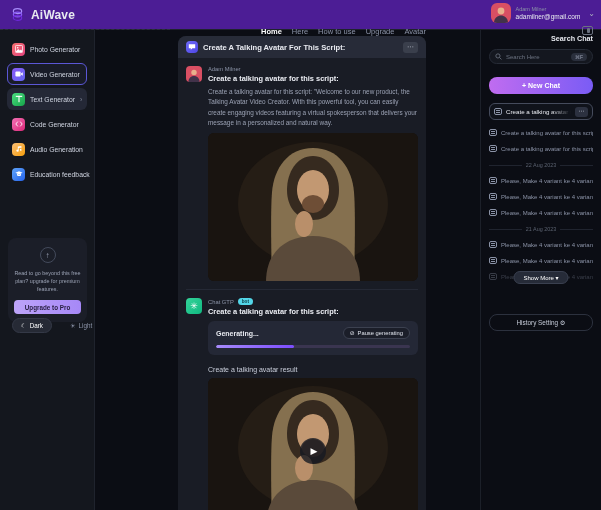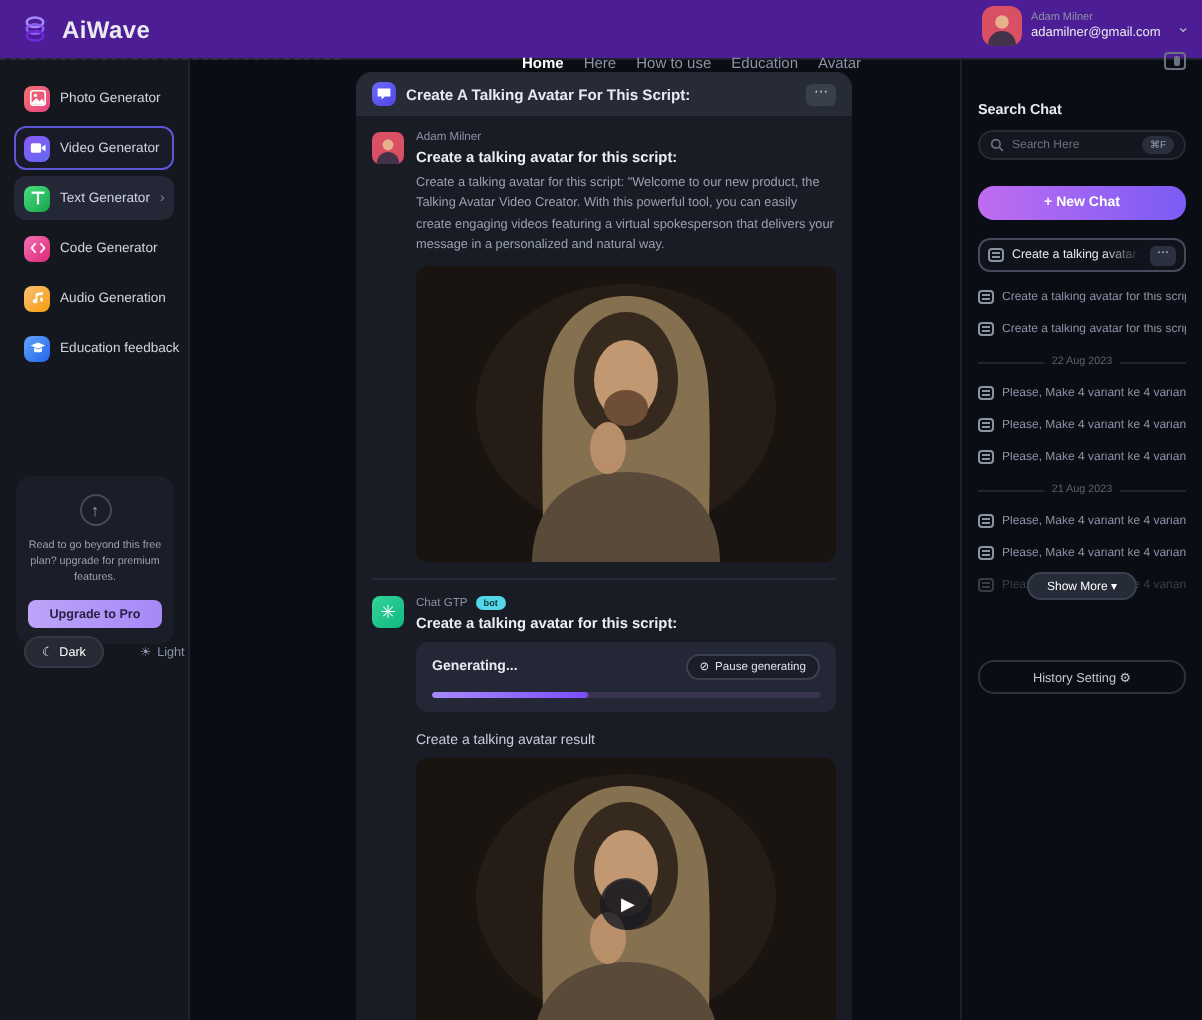"Education" span.nav-item { text: Education -> Upgrade }
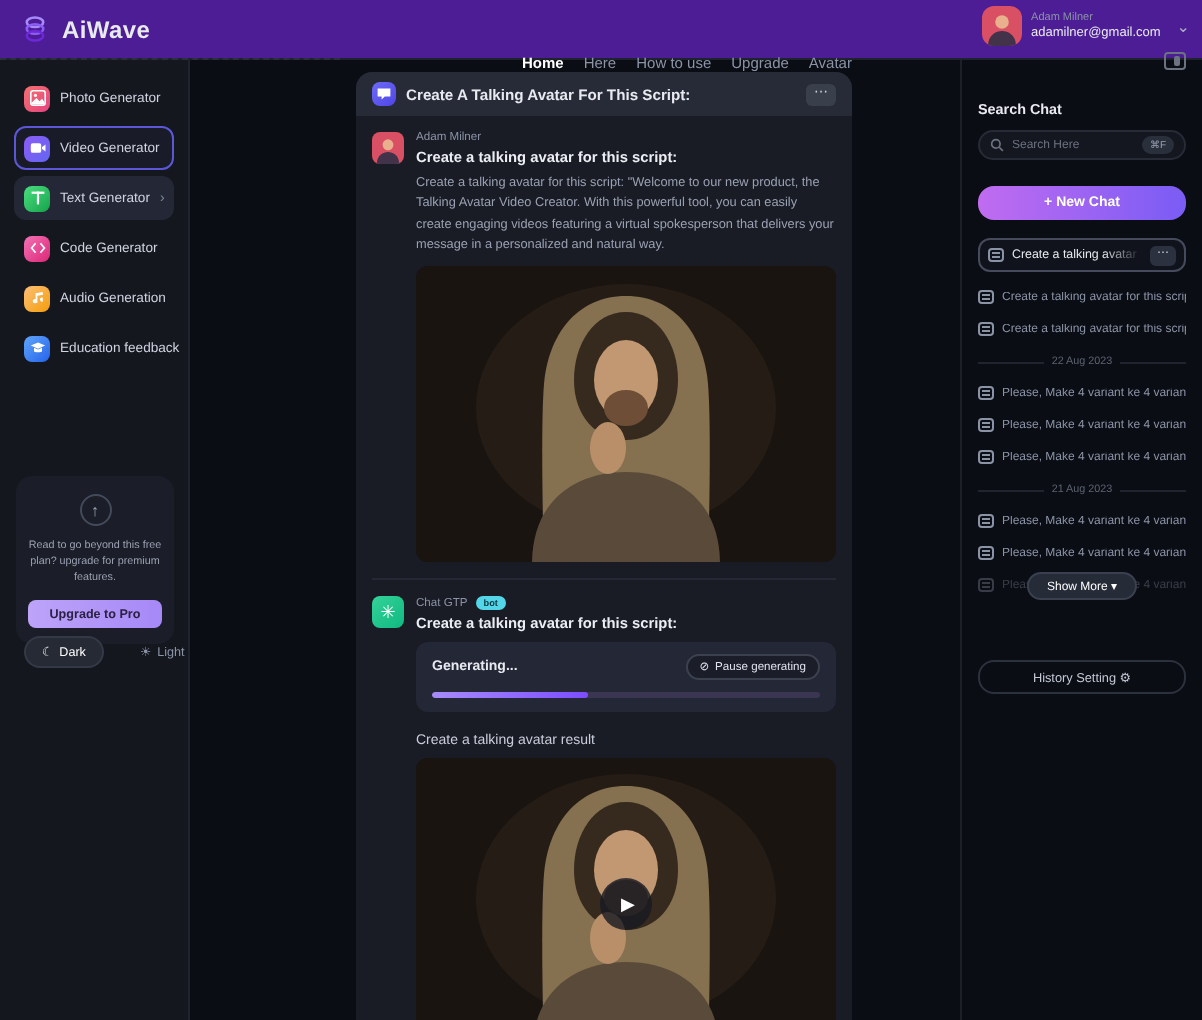"Search Chat" .r-title { margin-top: 20px -> 4px; text-align: none -> right }
